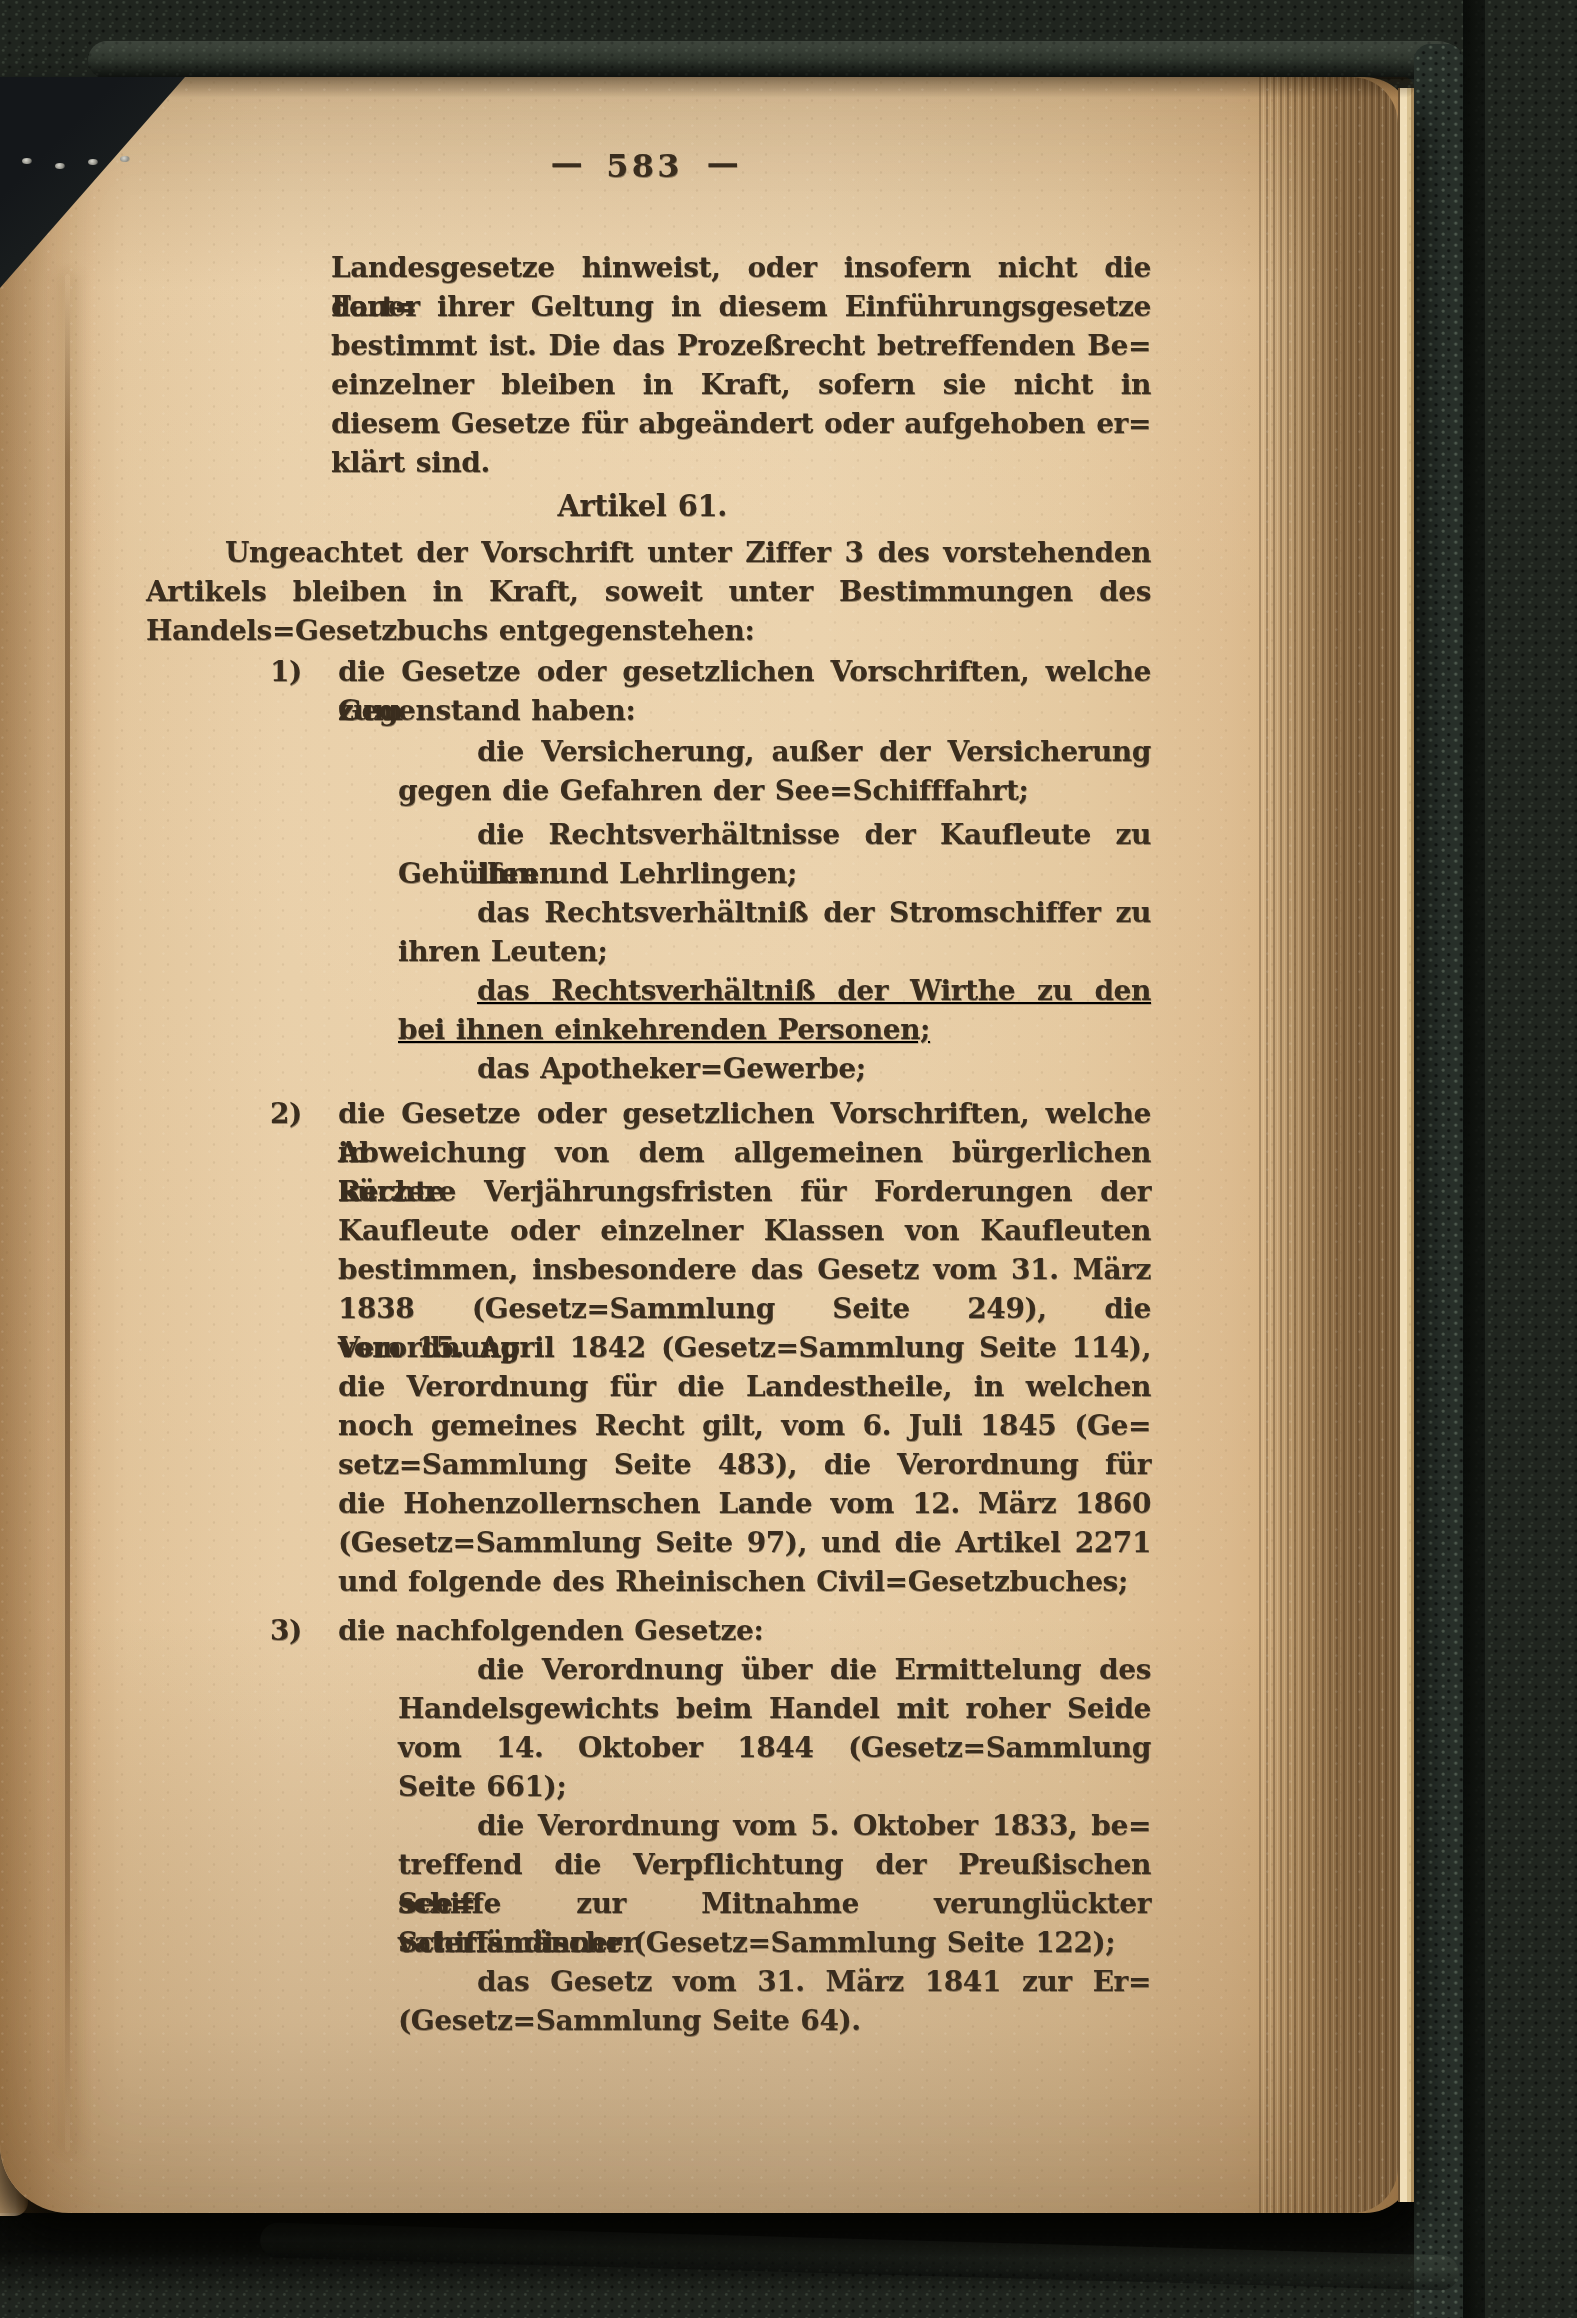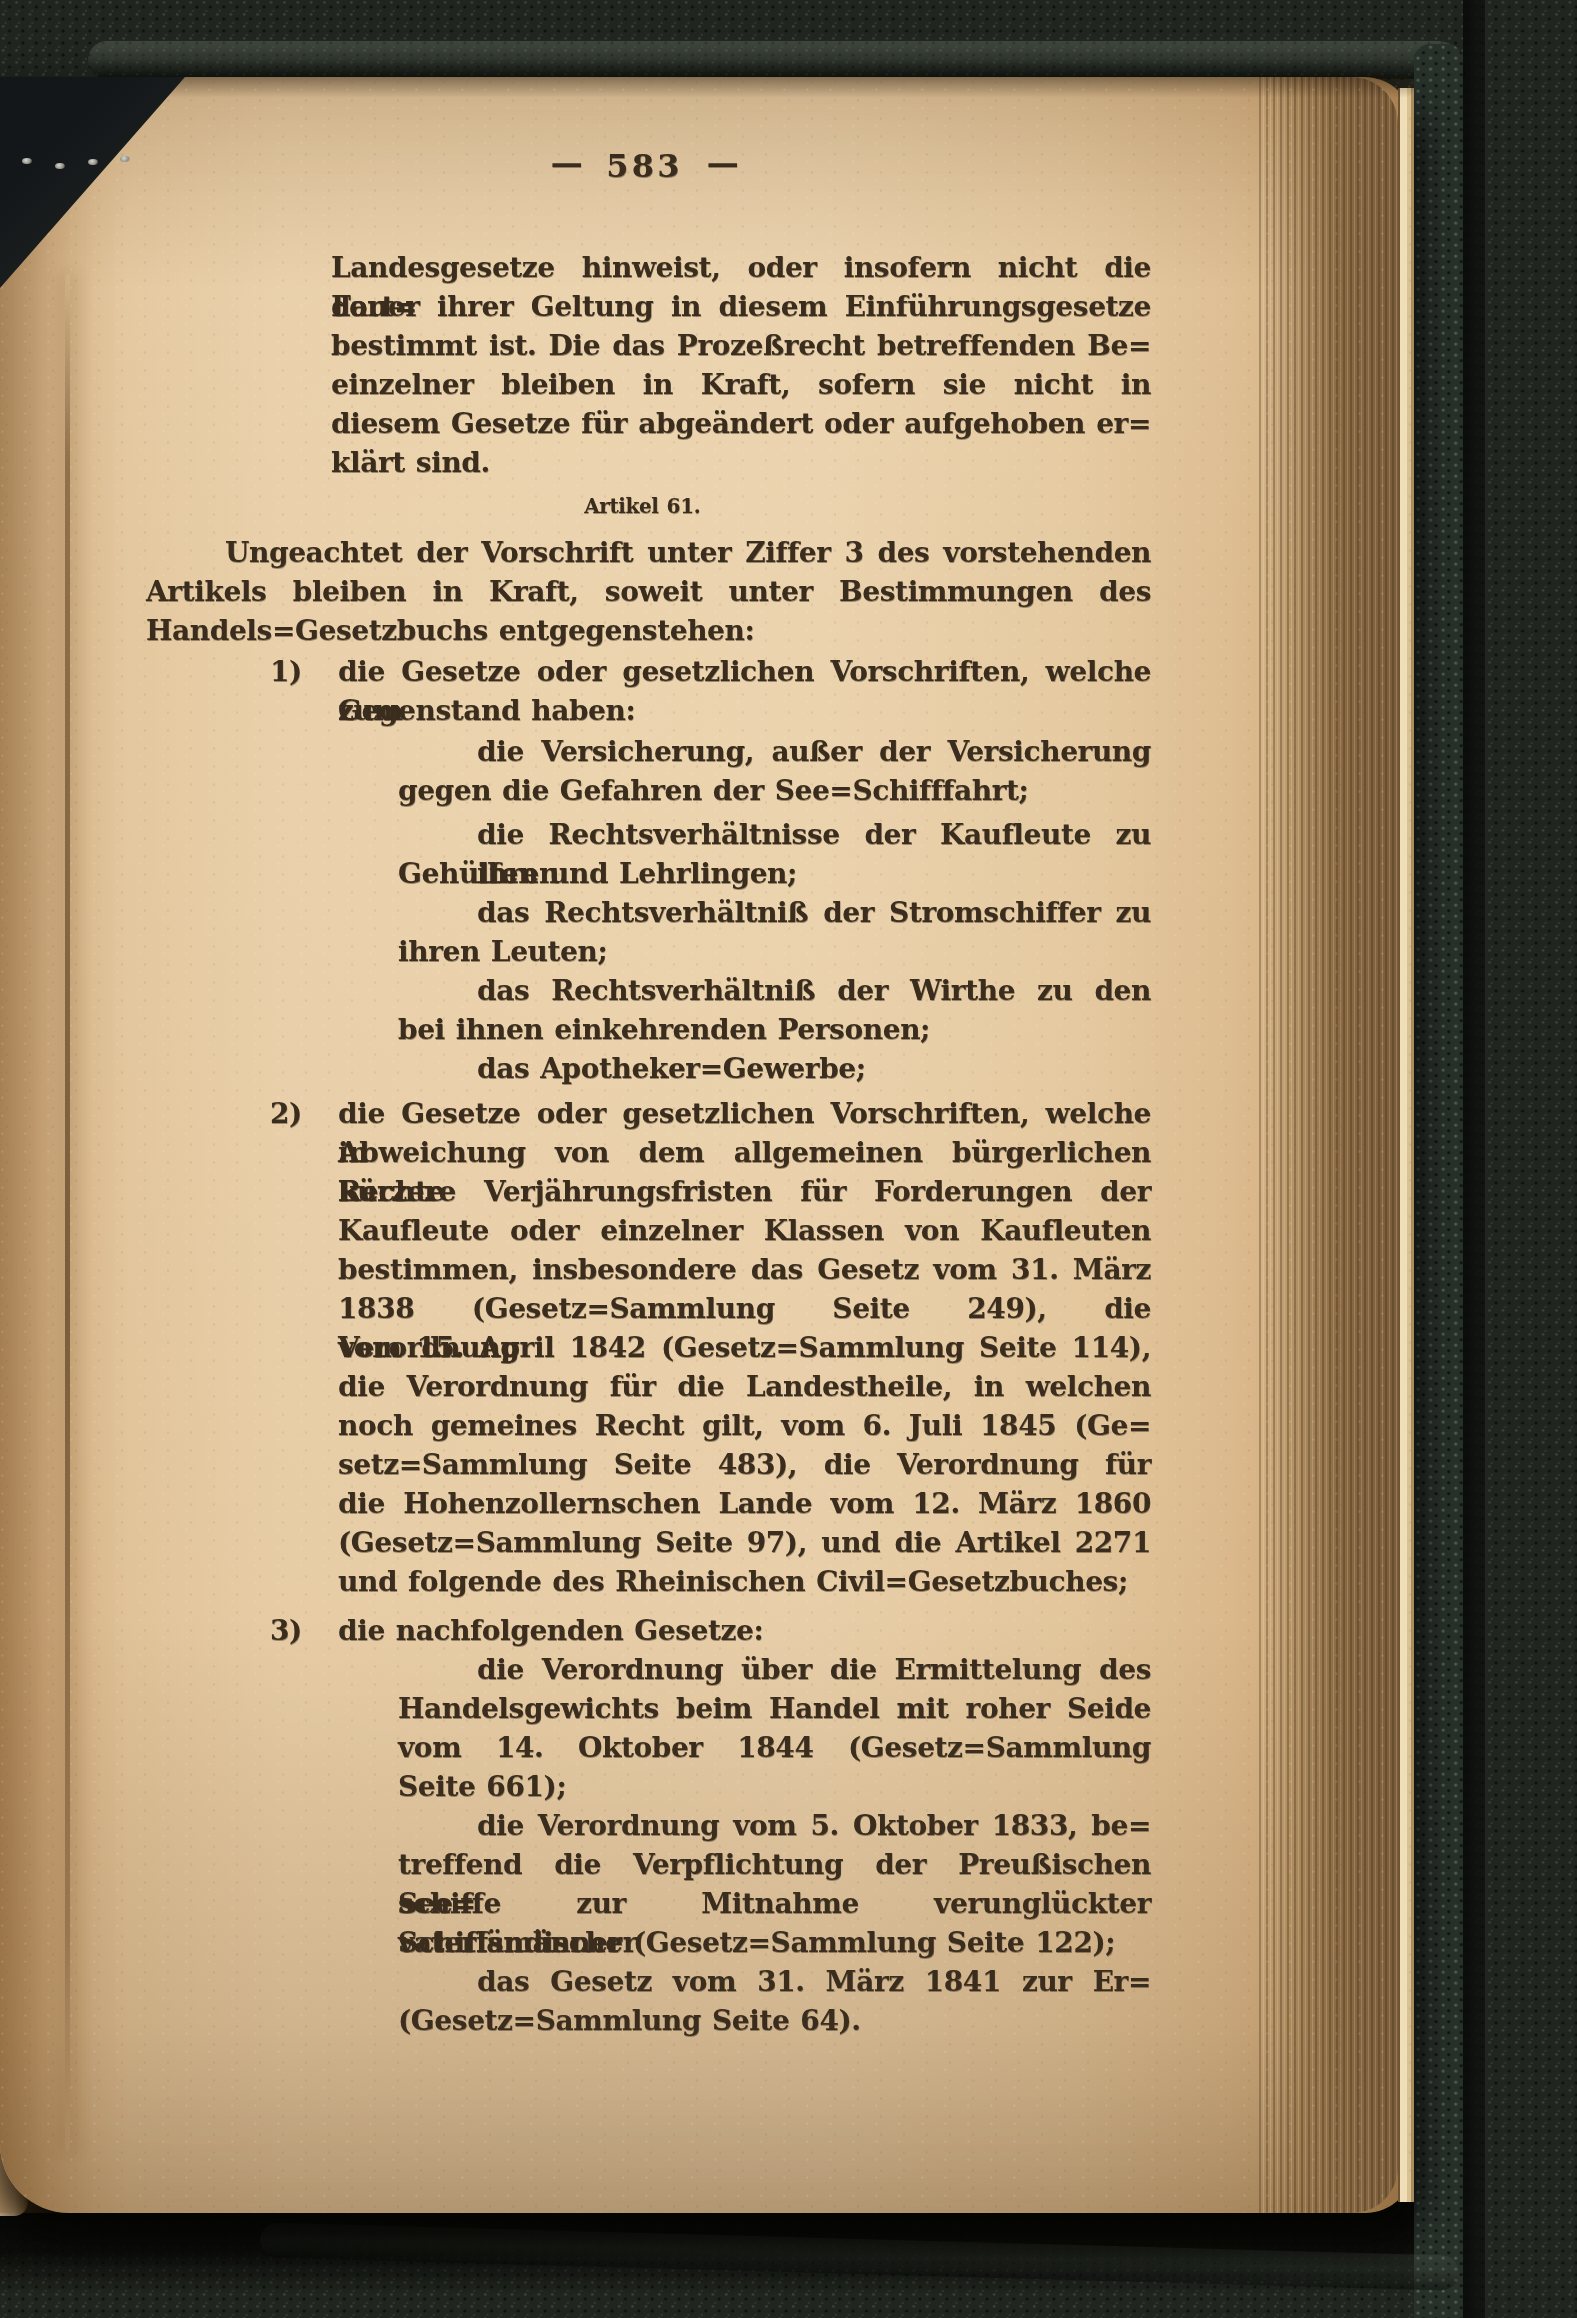"Artikel 61." .heading { font-size: 20px -> 29px }
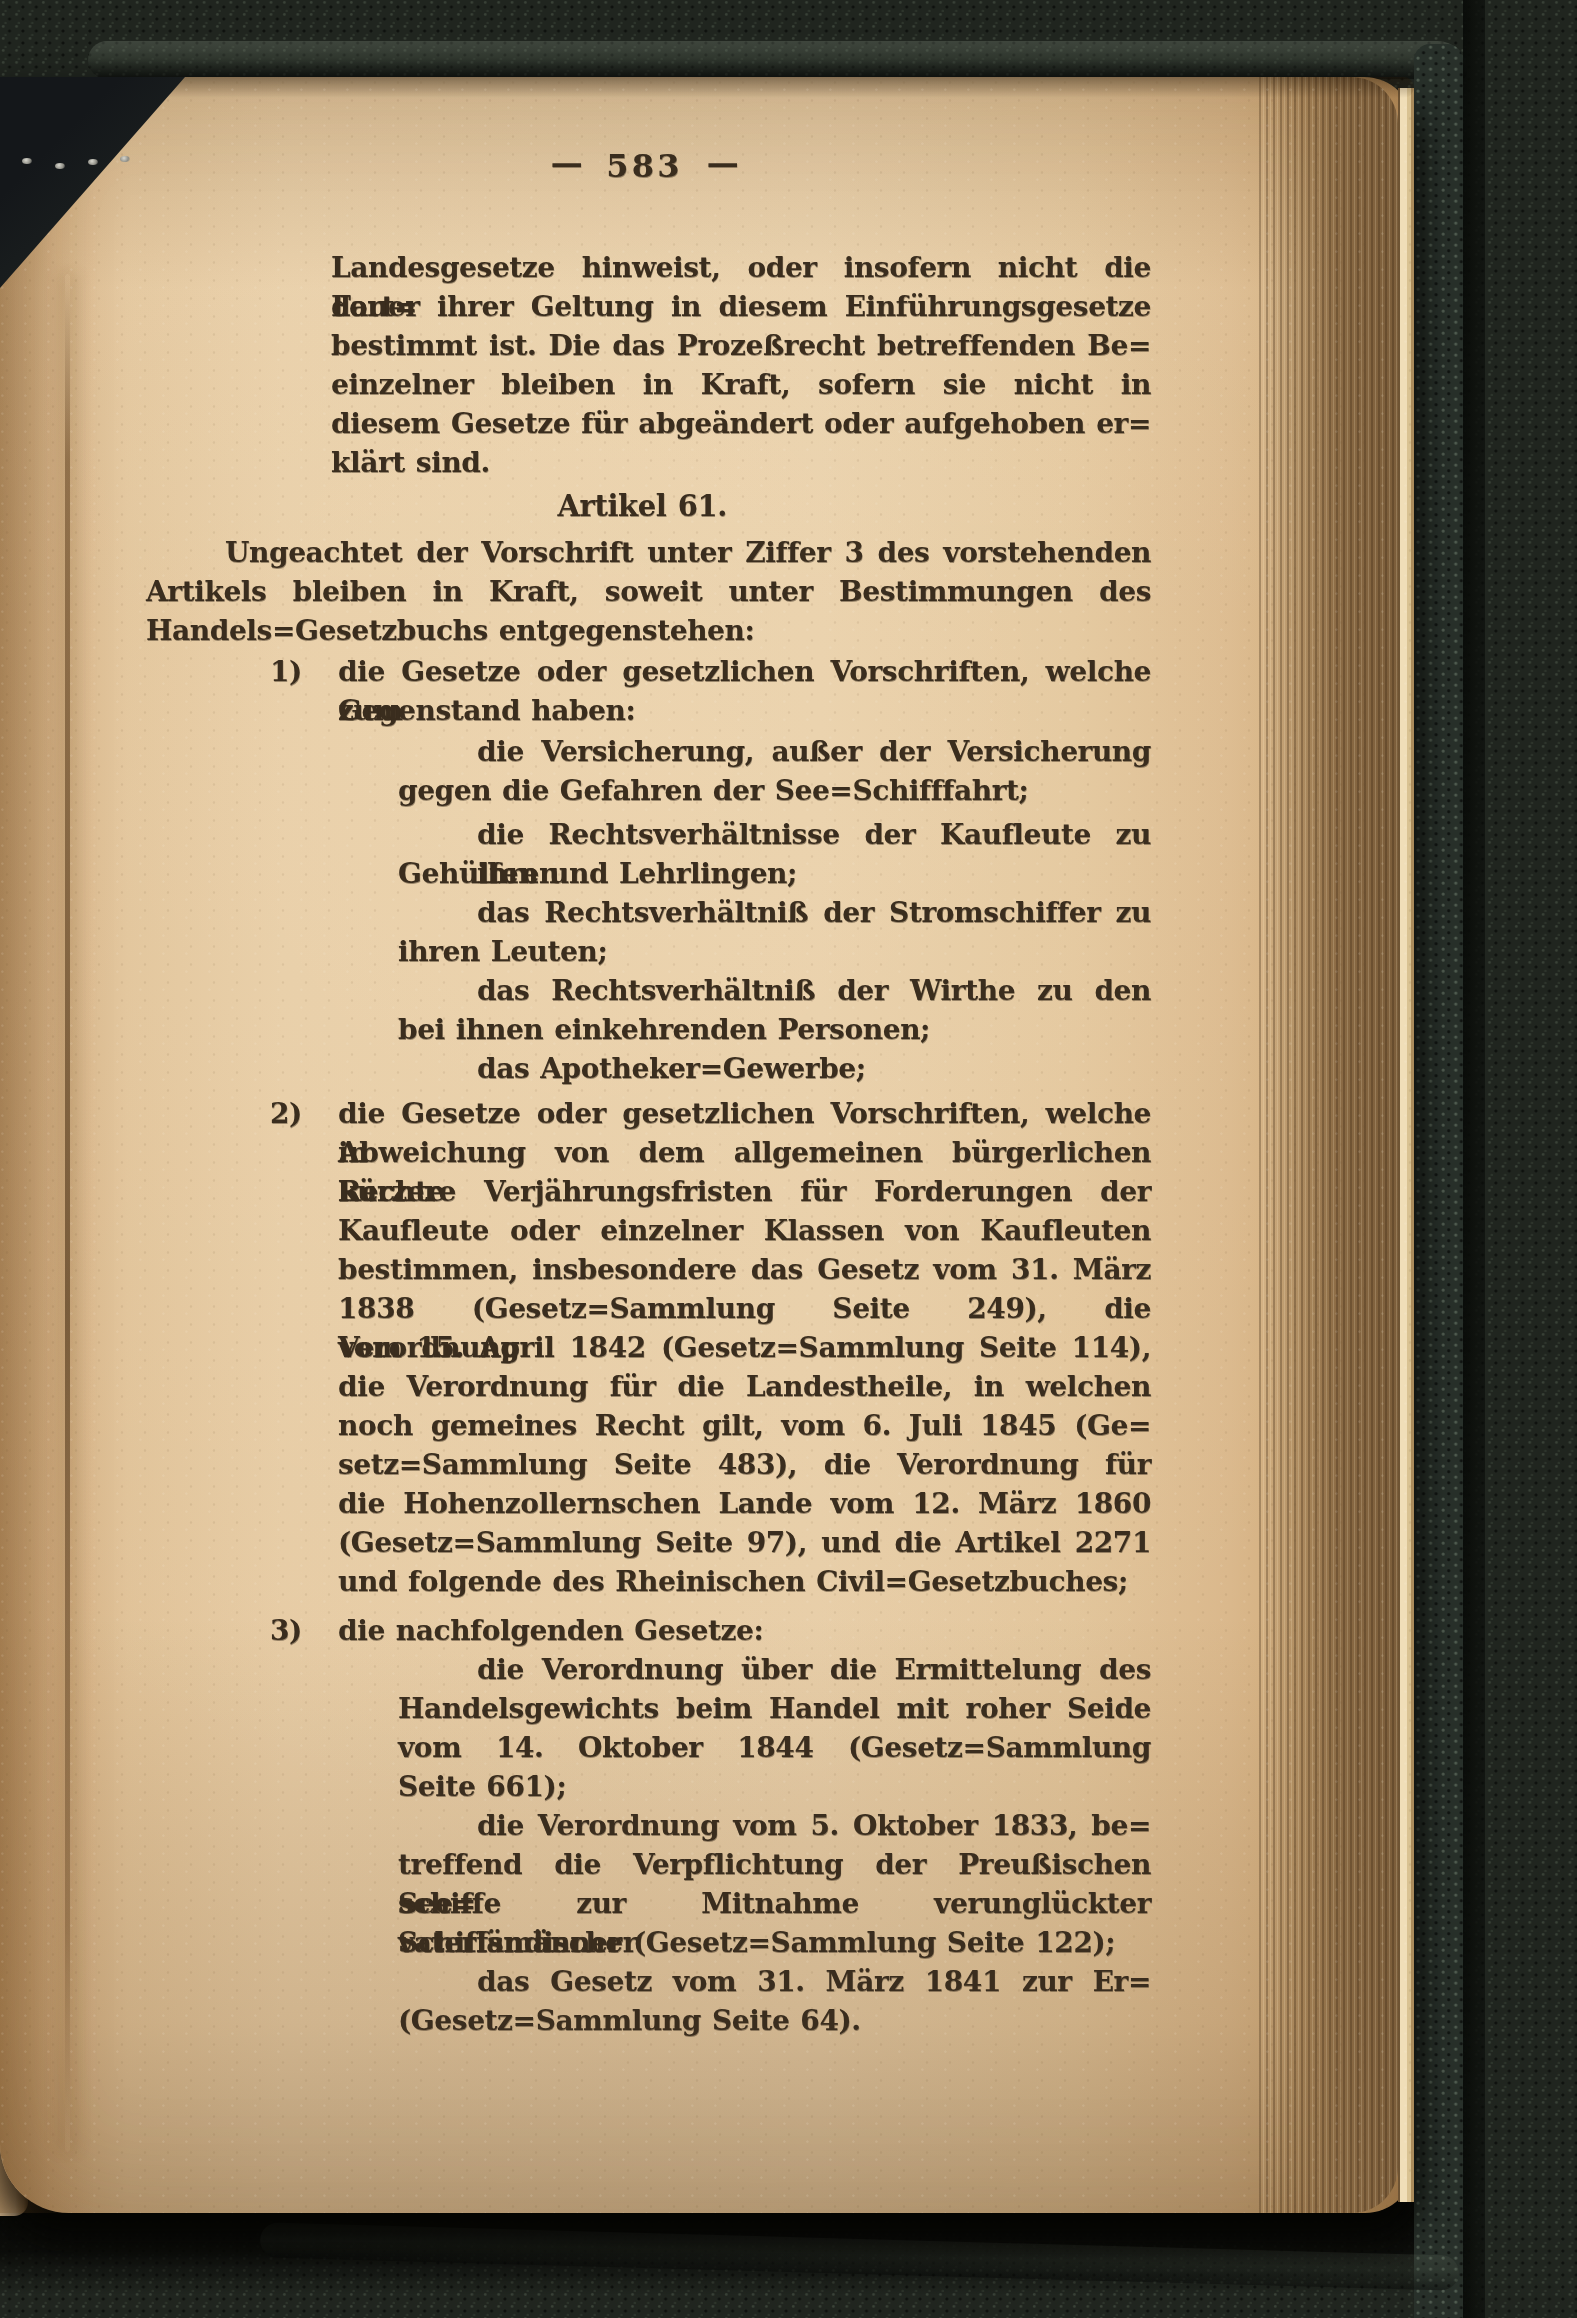"das Rechtsverhältniß der Wirthe zu" [data-block="item-1-sub-4"] { text-decoration: none -> underline }
